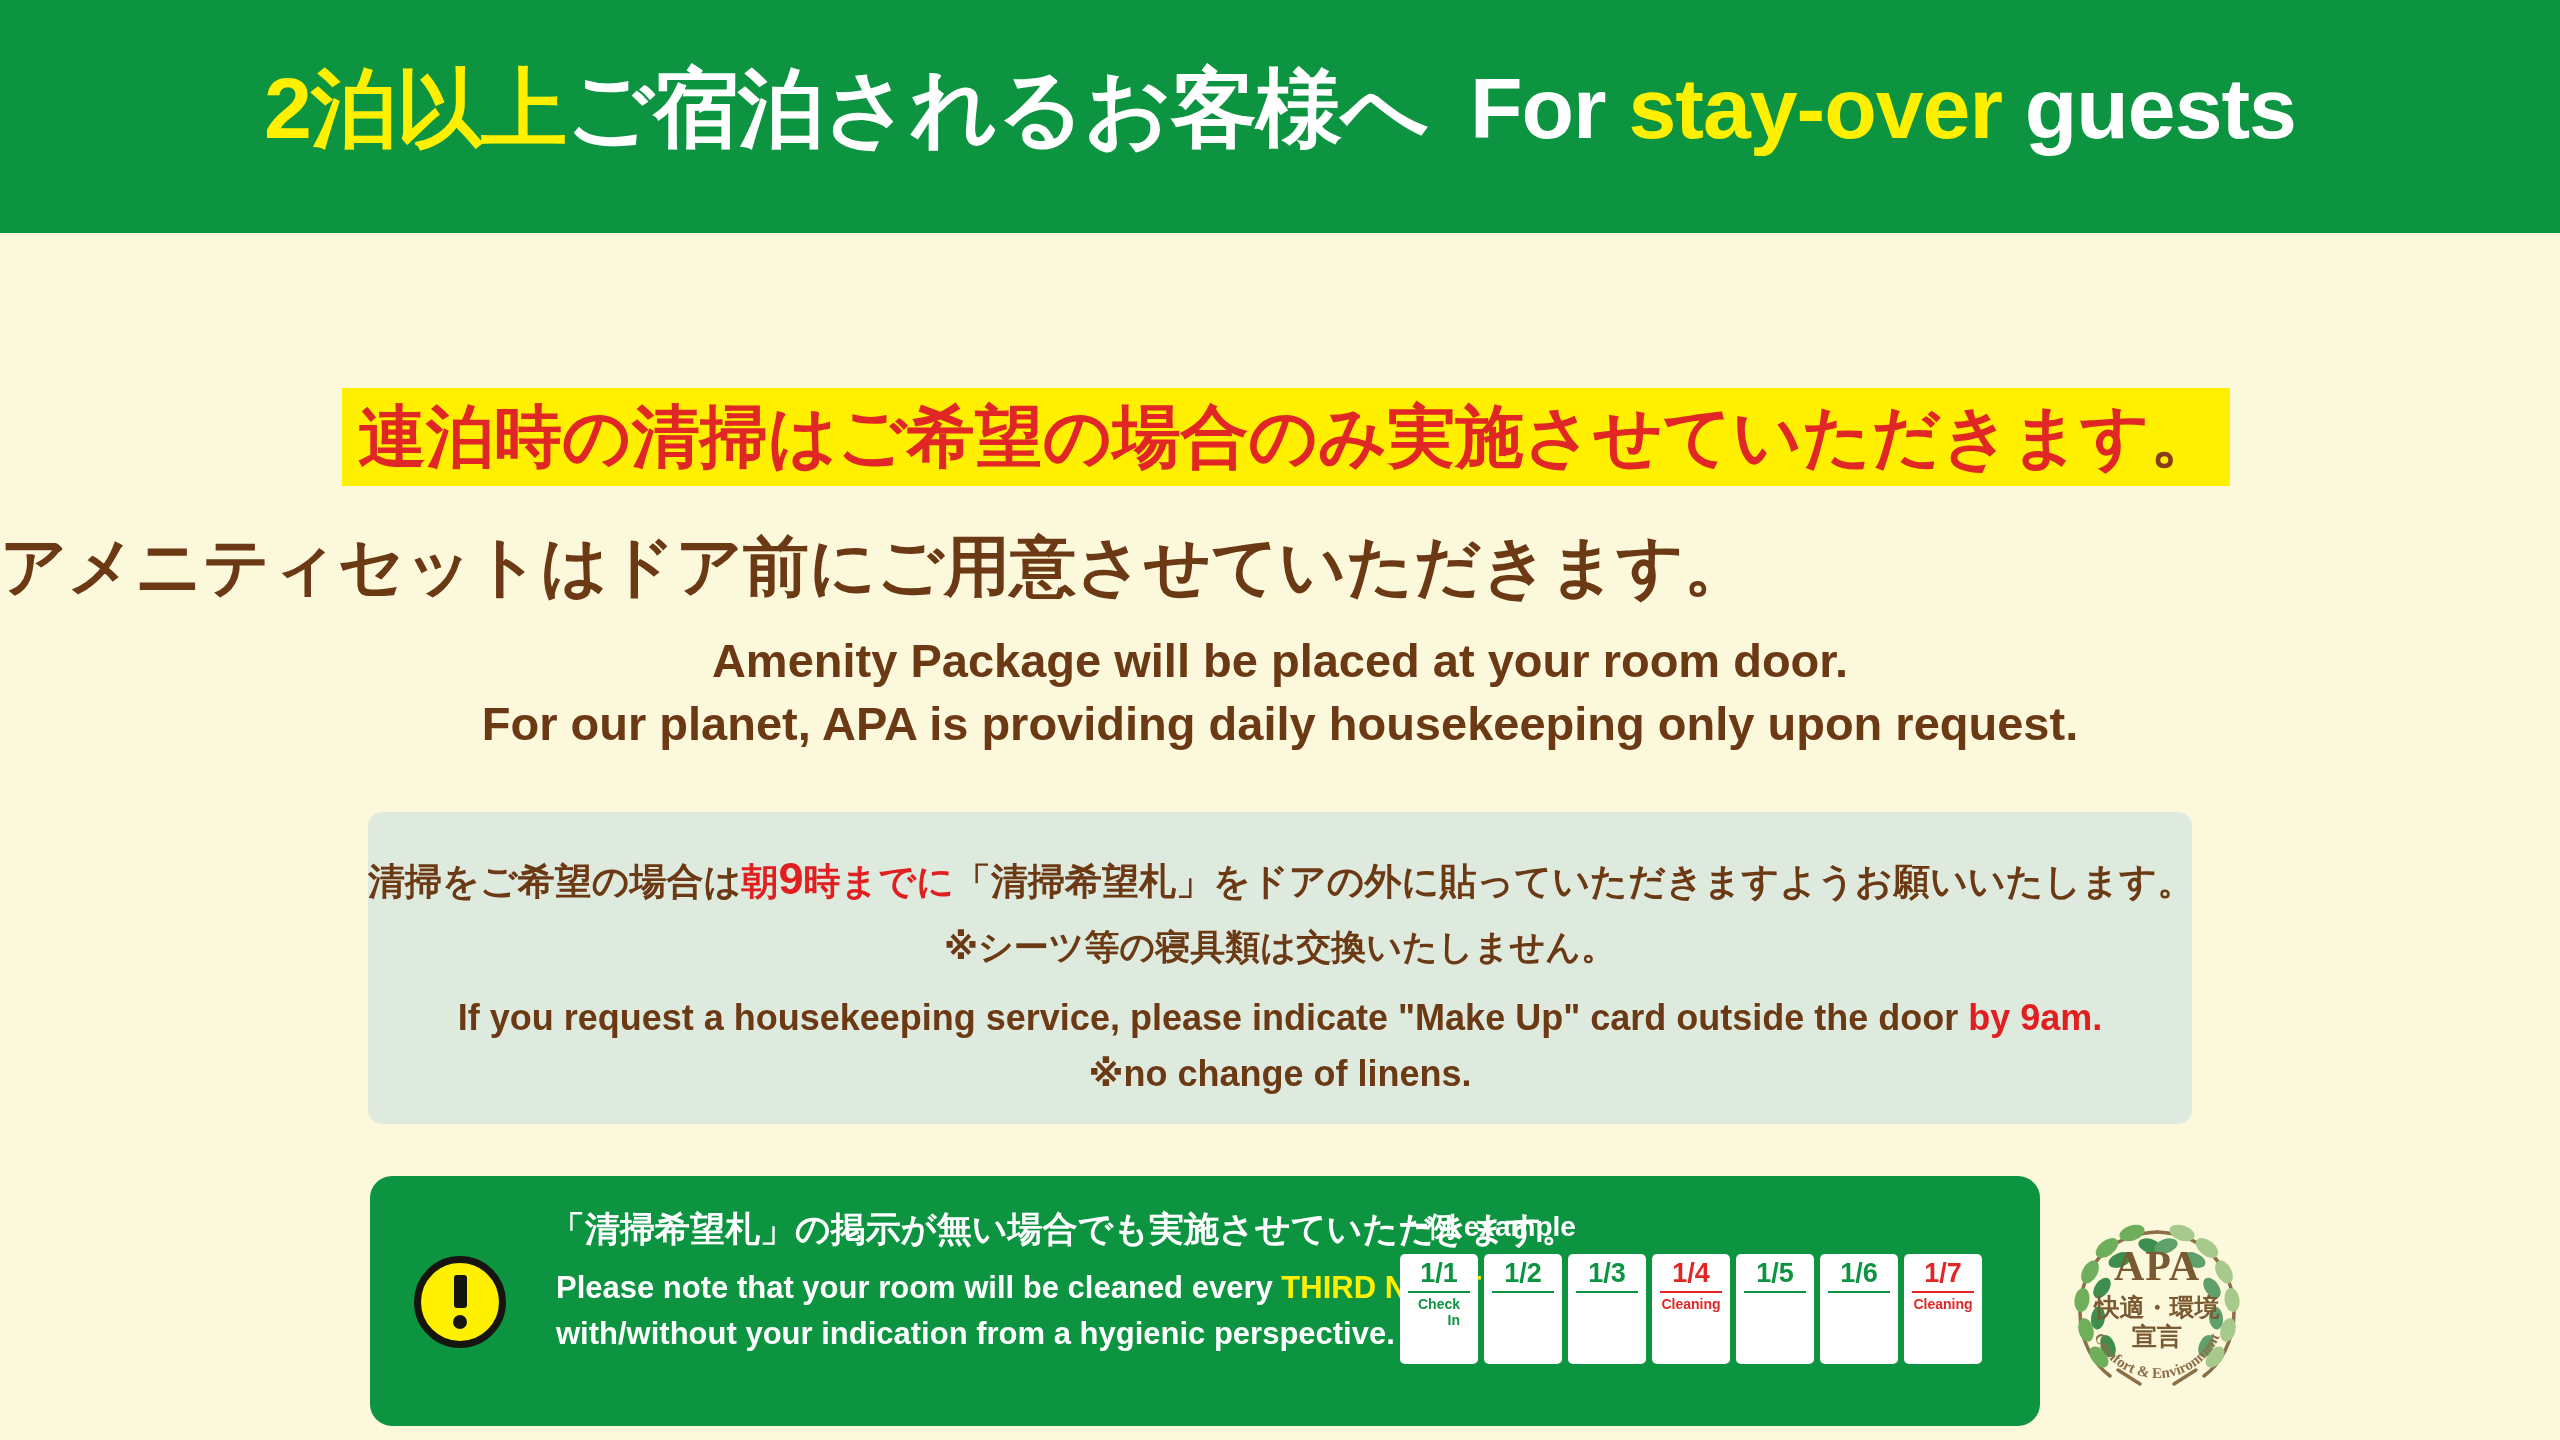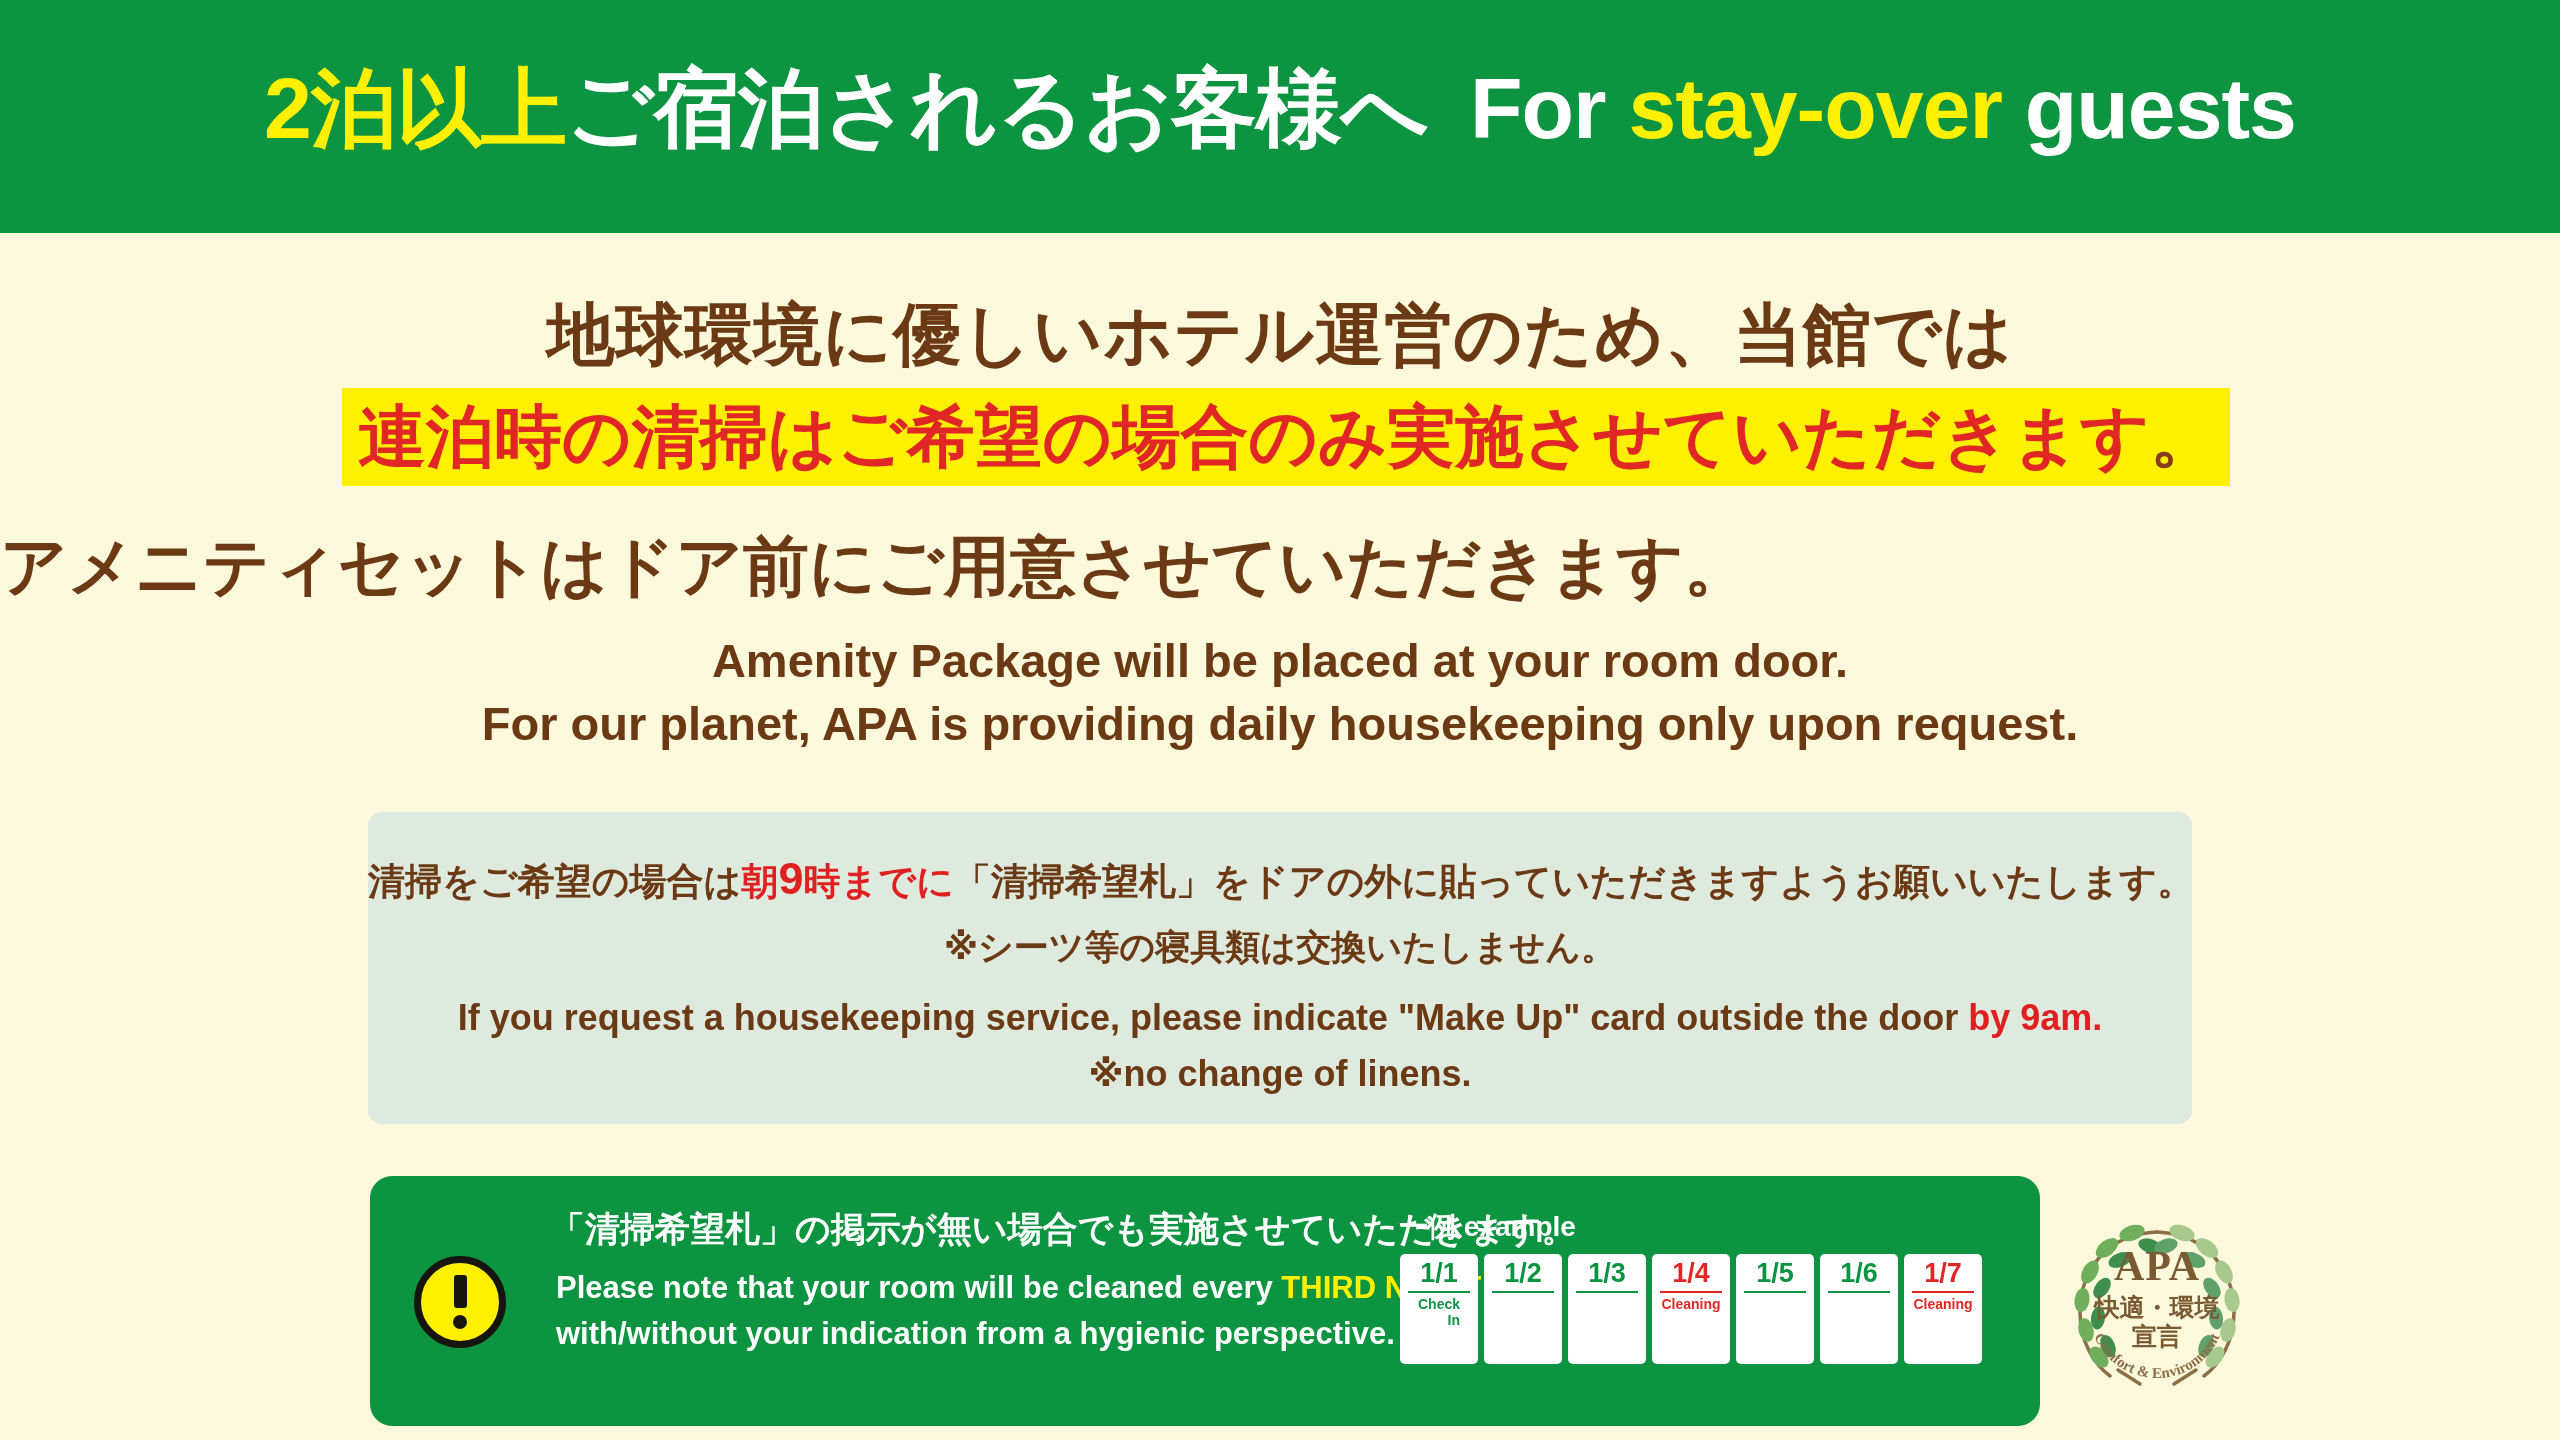"地球環境に優しいホテル運営のため、当館では" div.jp-line-1 { html: <div>地球環境に優しいホテル運営のため、当館では</div> -> none }
